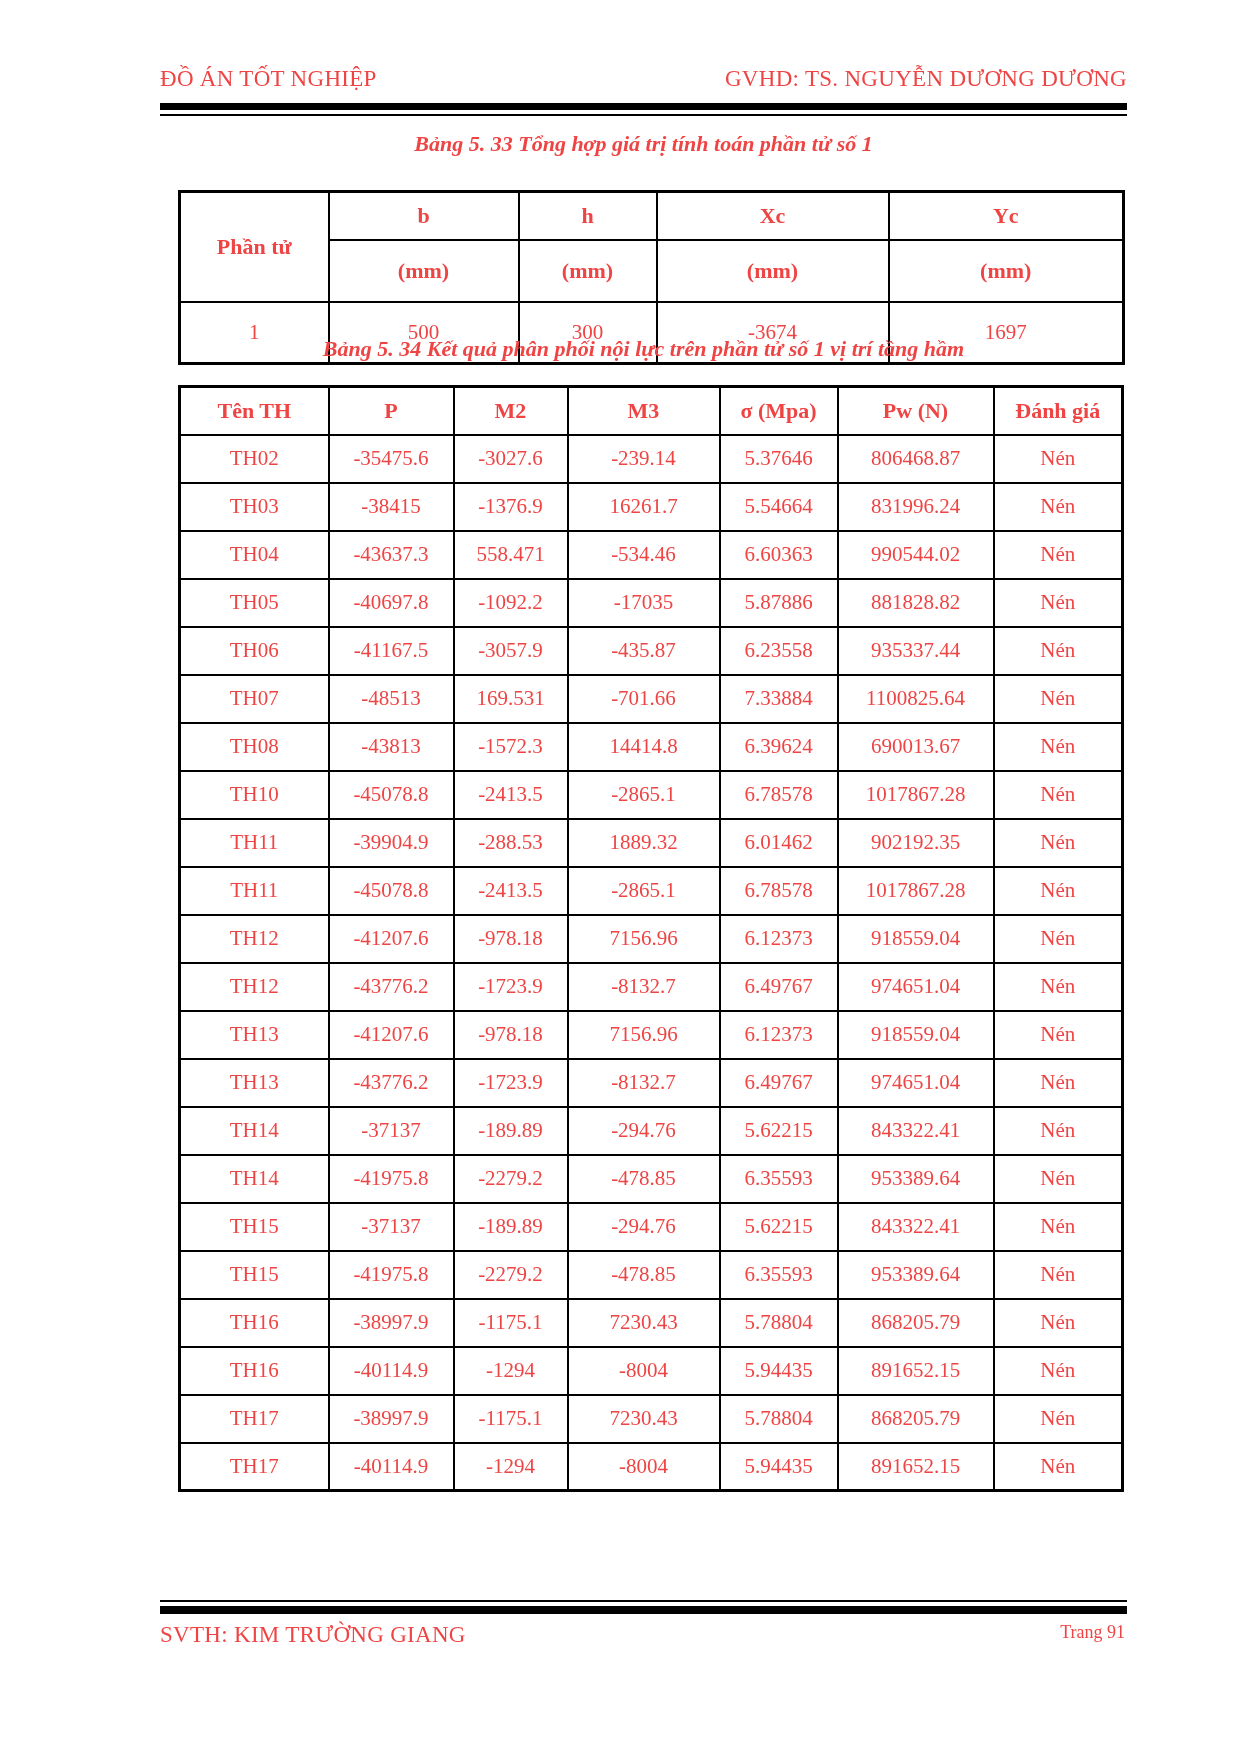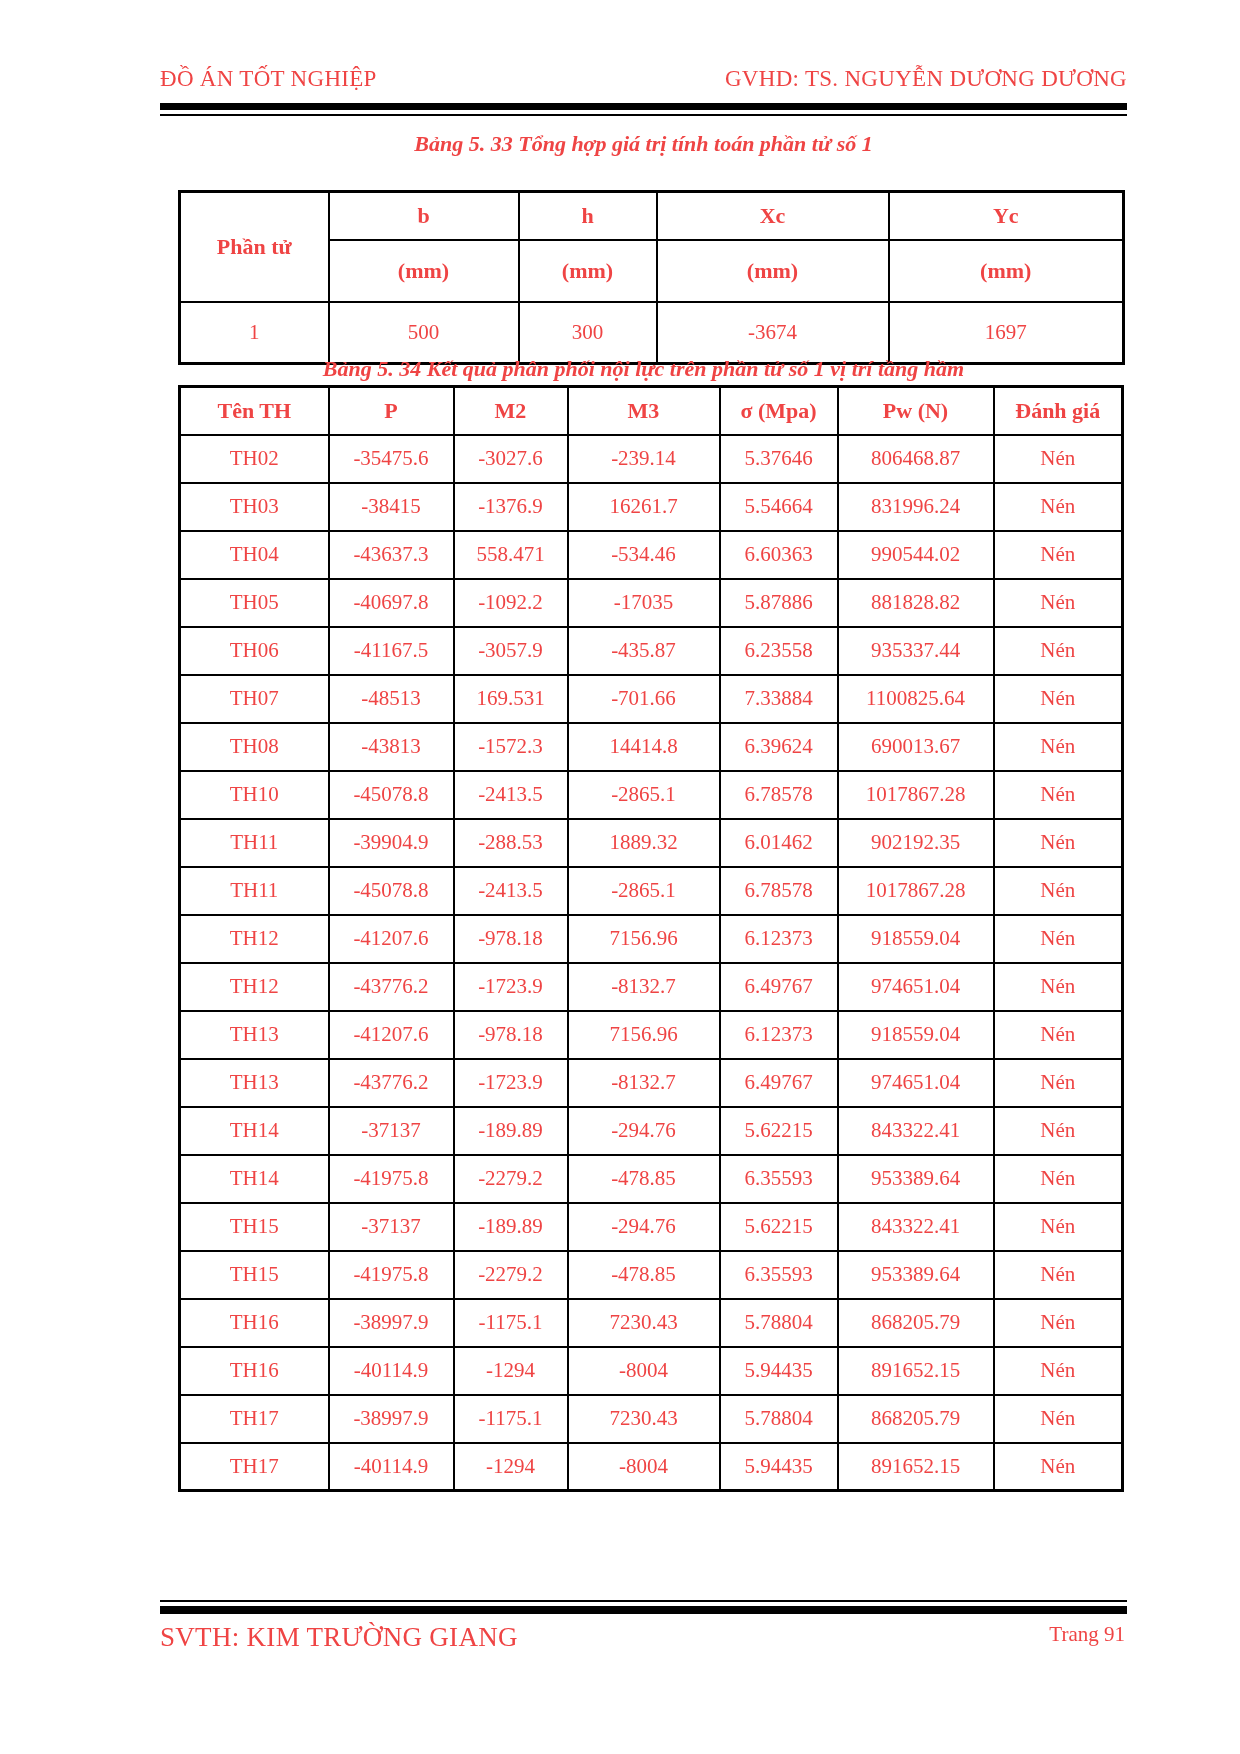"Bảng 5. 34 Kết quả" .caption-2 { top: 356px -> 336px }
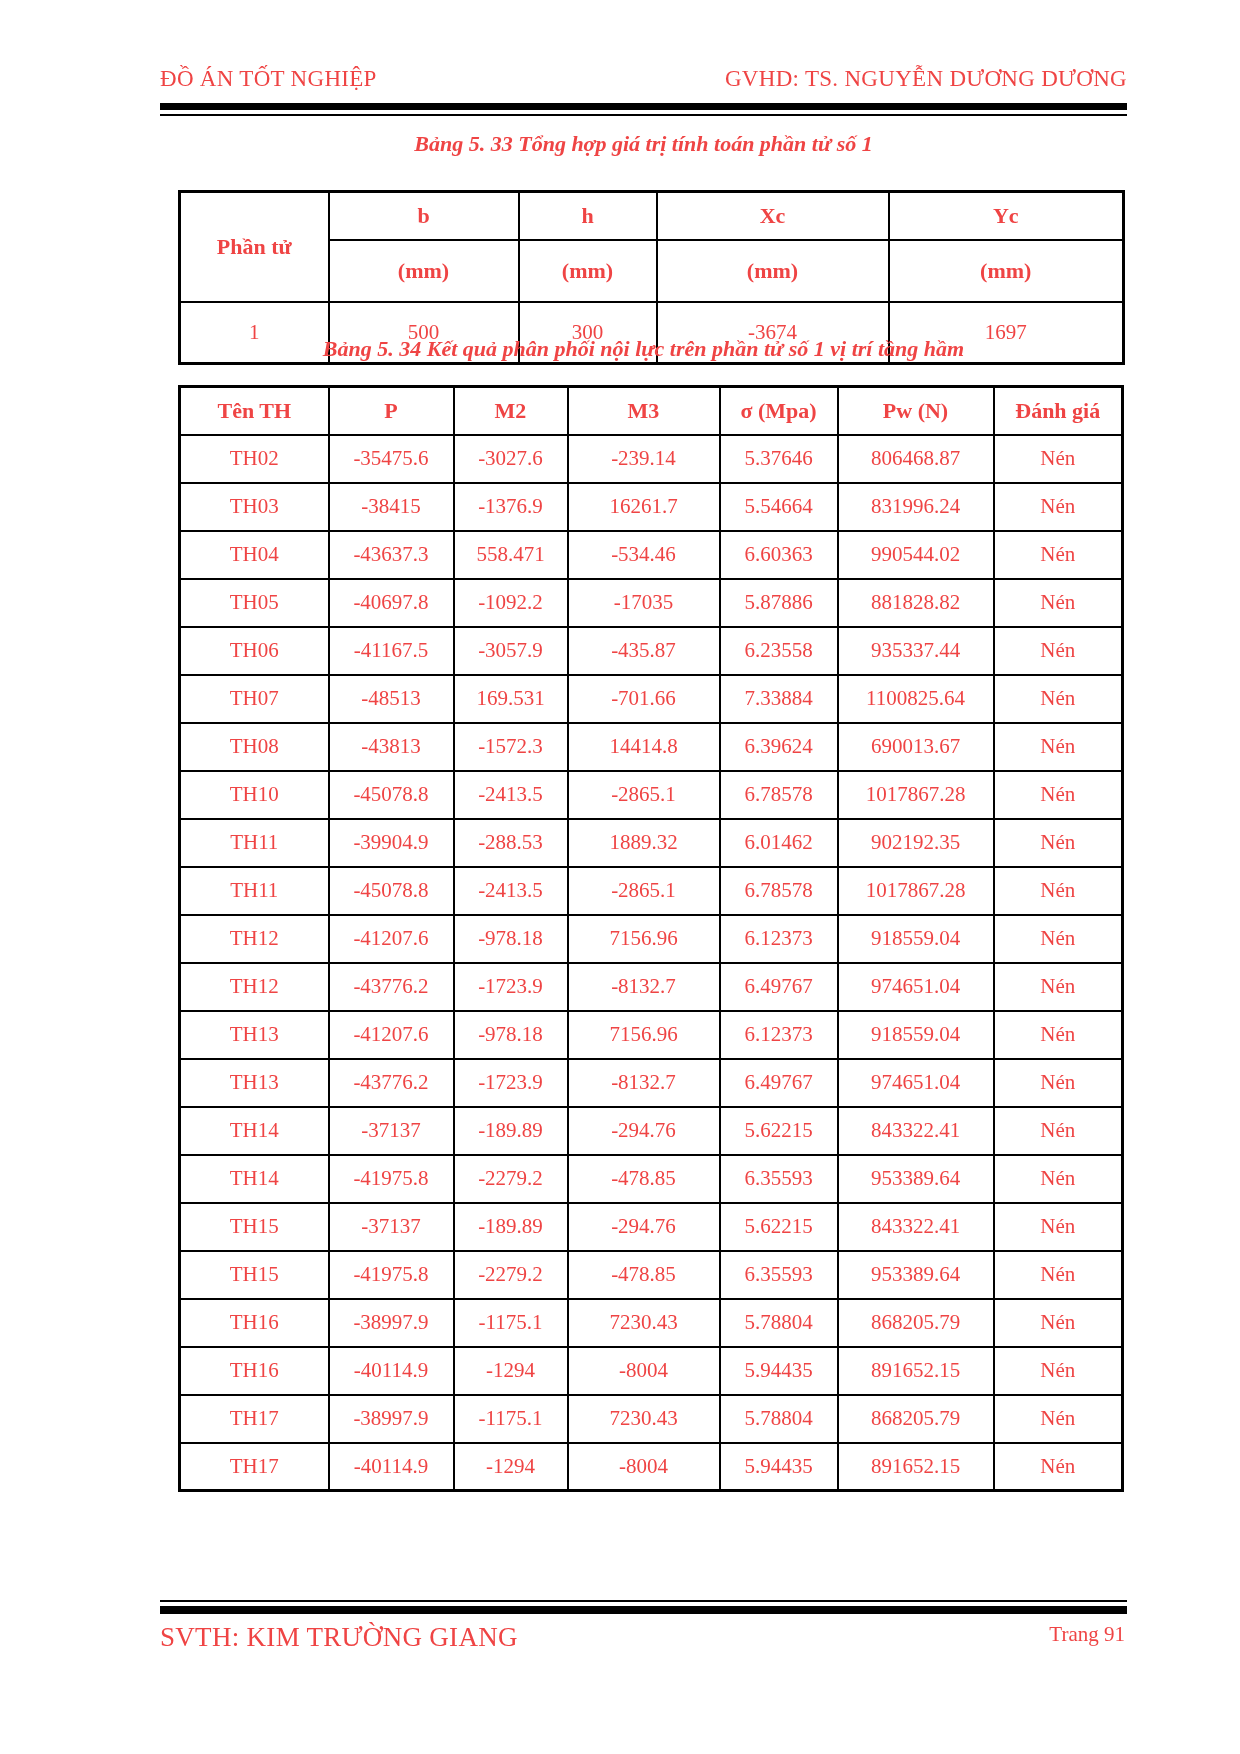"SVTH: KIM TRƯỜNG GIANG" .ftr-left { font-size: 27px -> 23px }
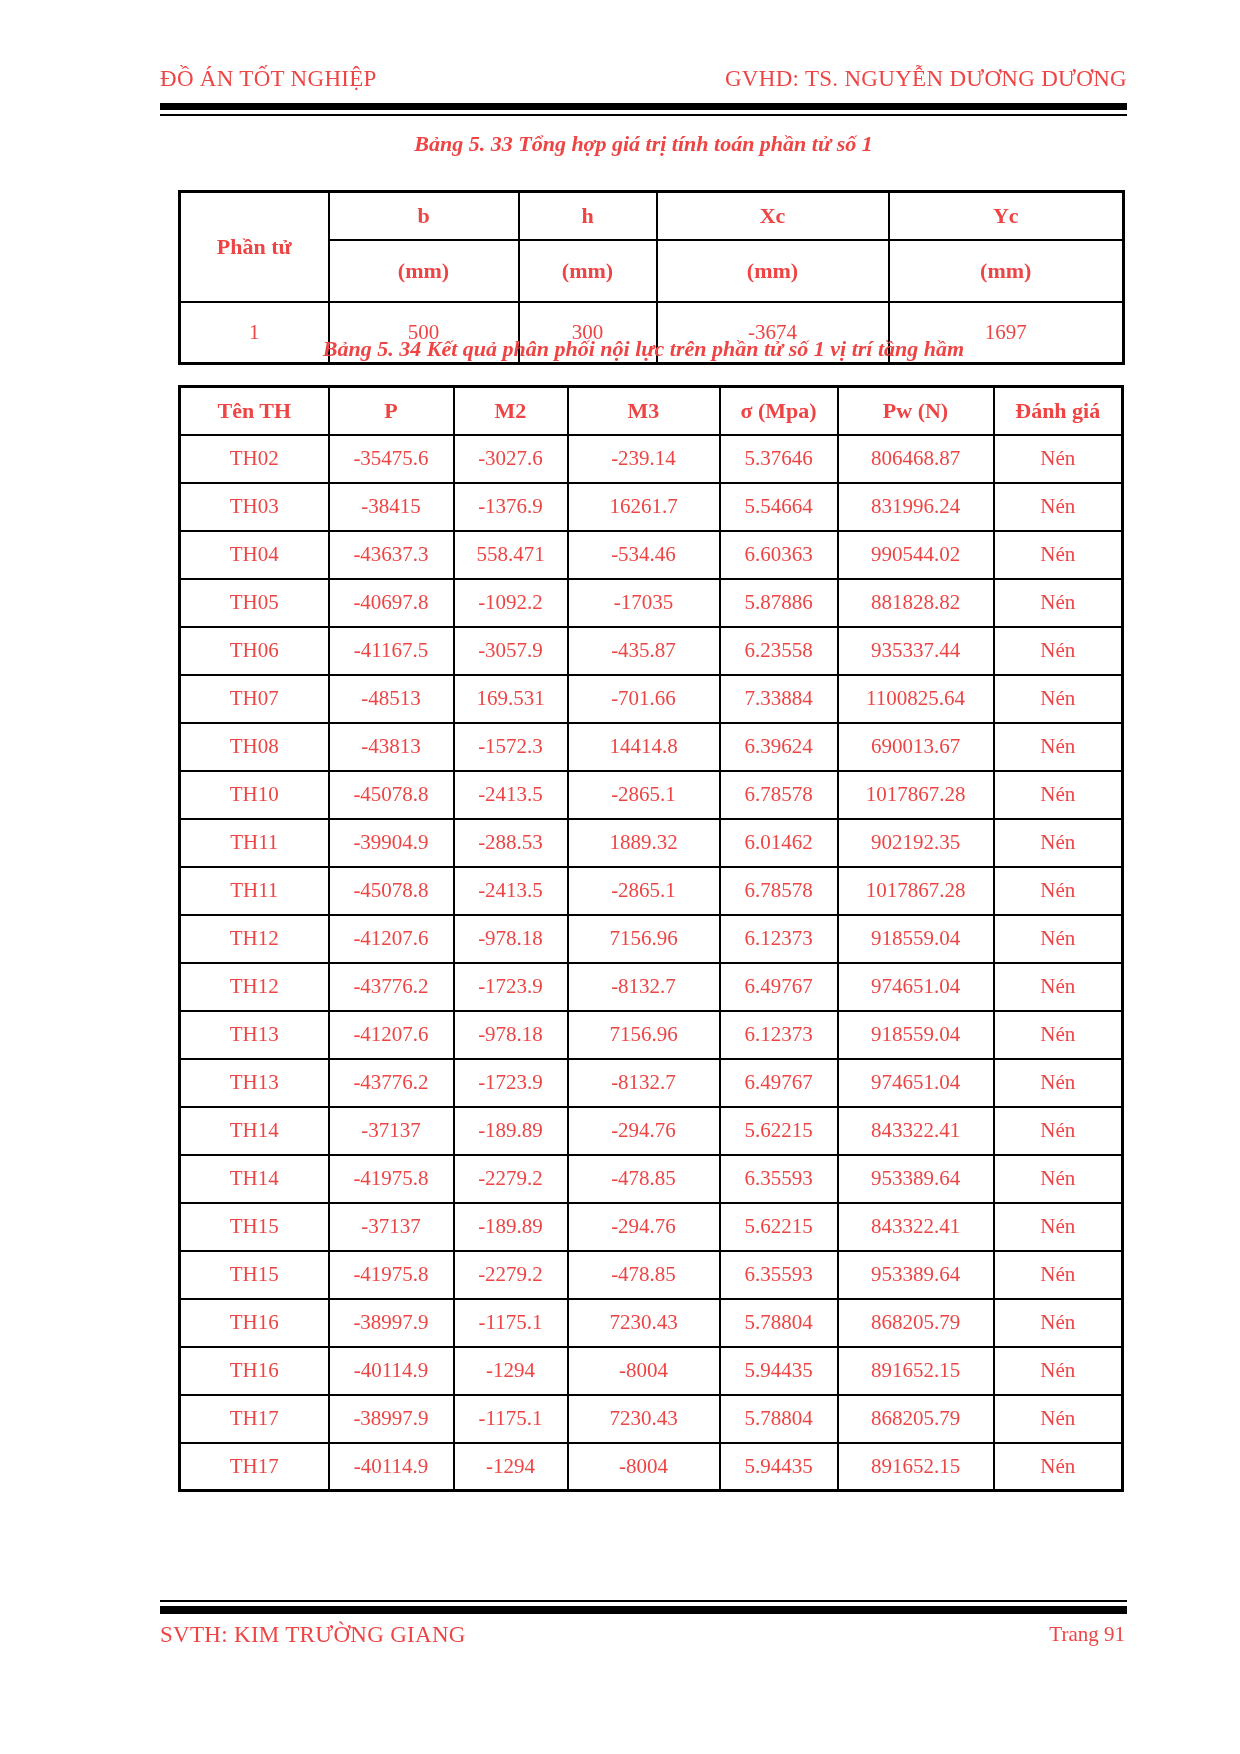"Trang 91" .ftr-right { font-size: 21px -> 18px }
